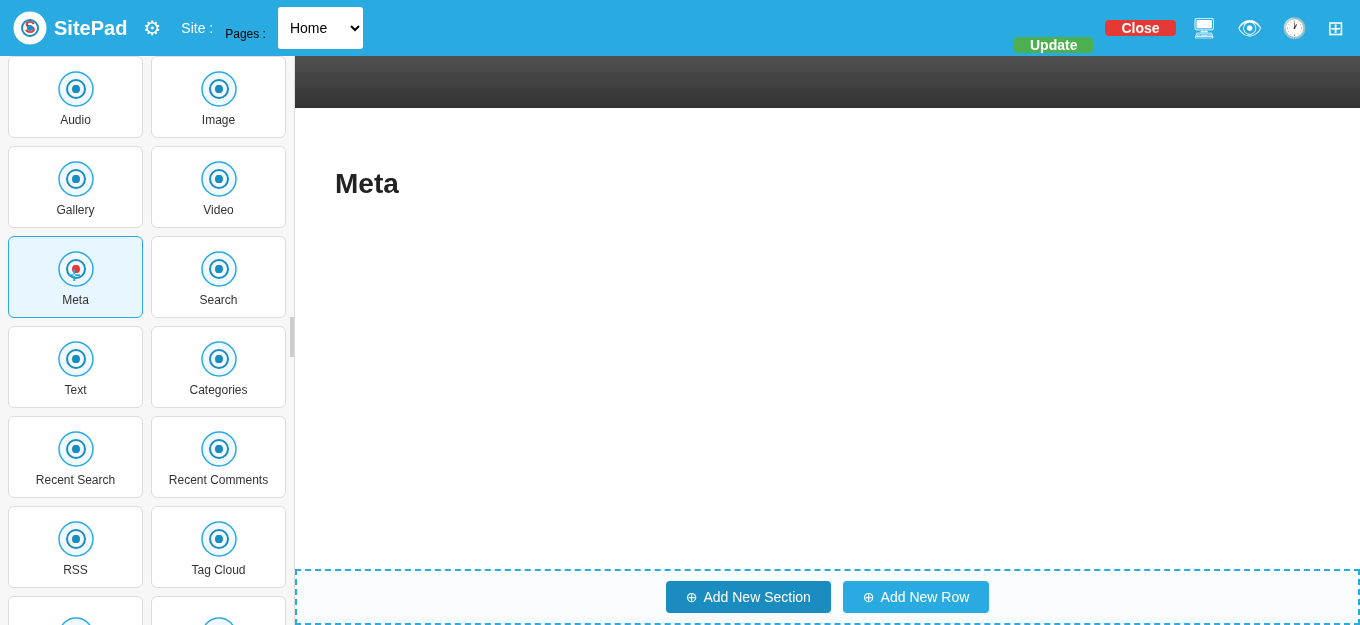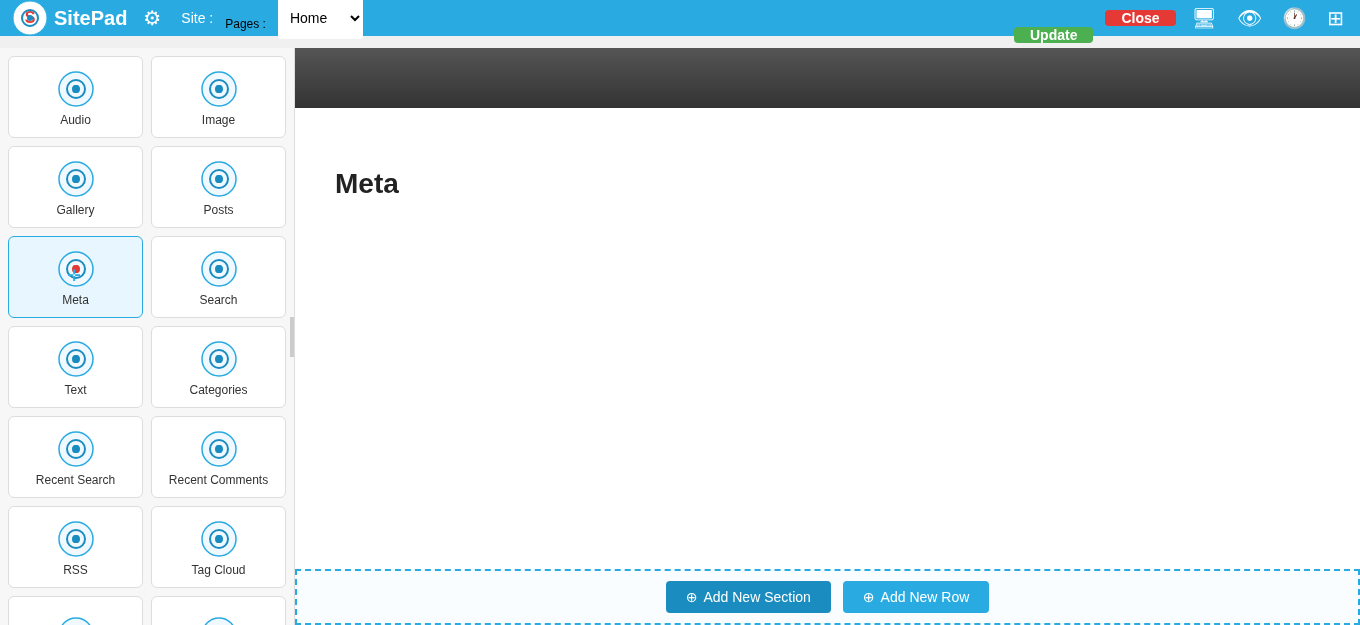"SitePad" .header { height: 36px -> 56px }
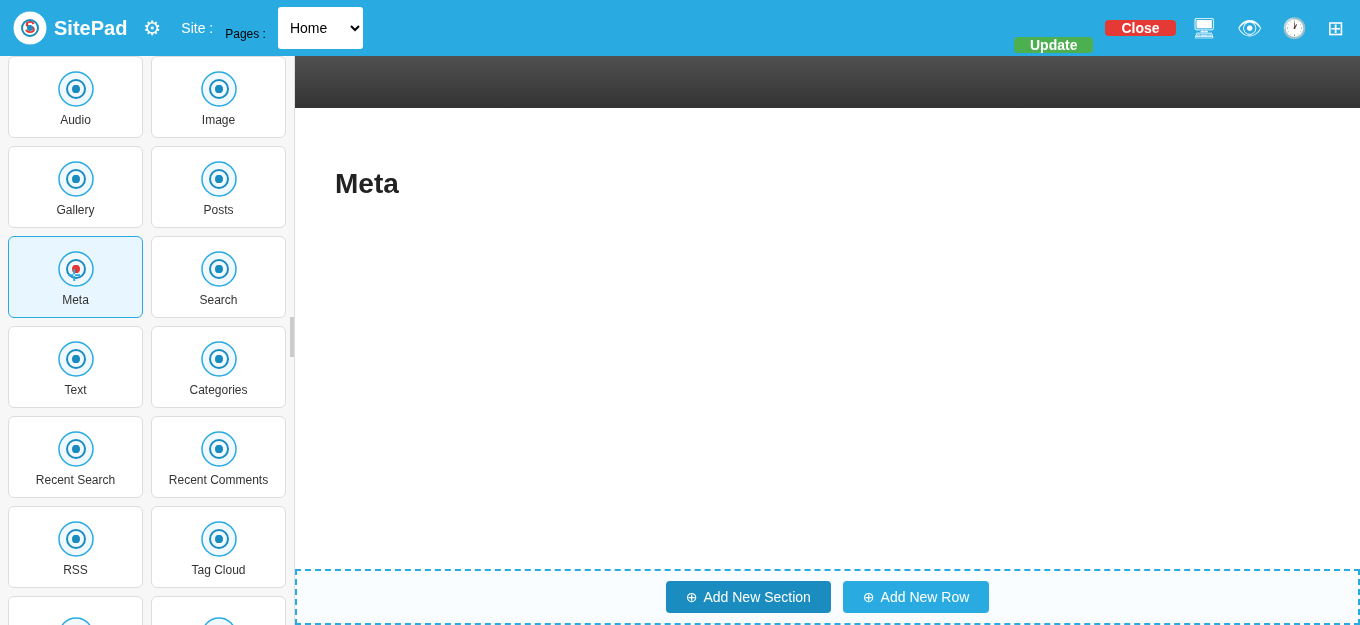"Posts" span.widget-label { text: Posts -> Video }
